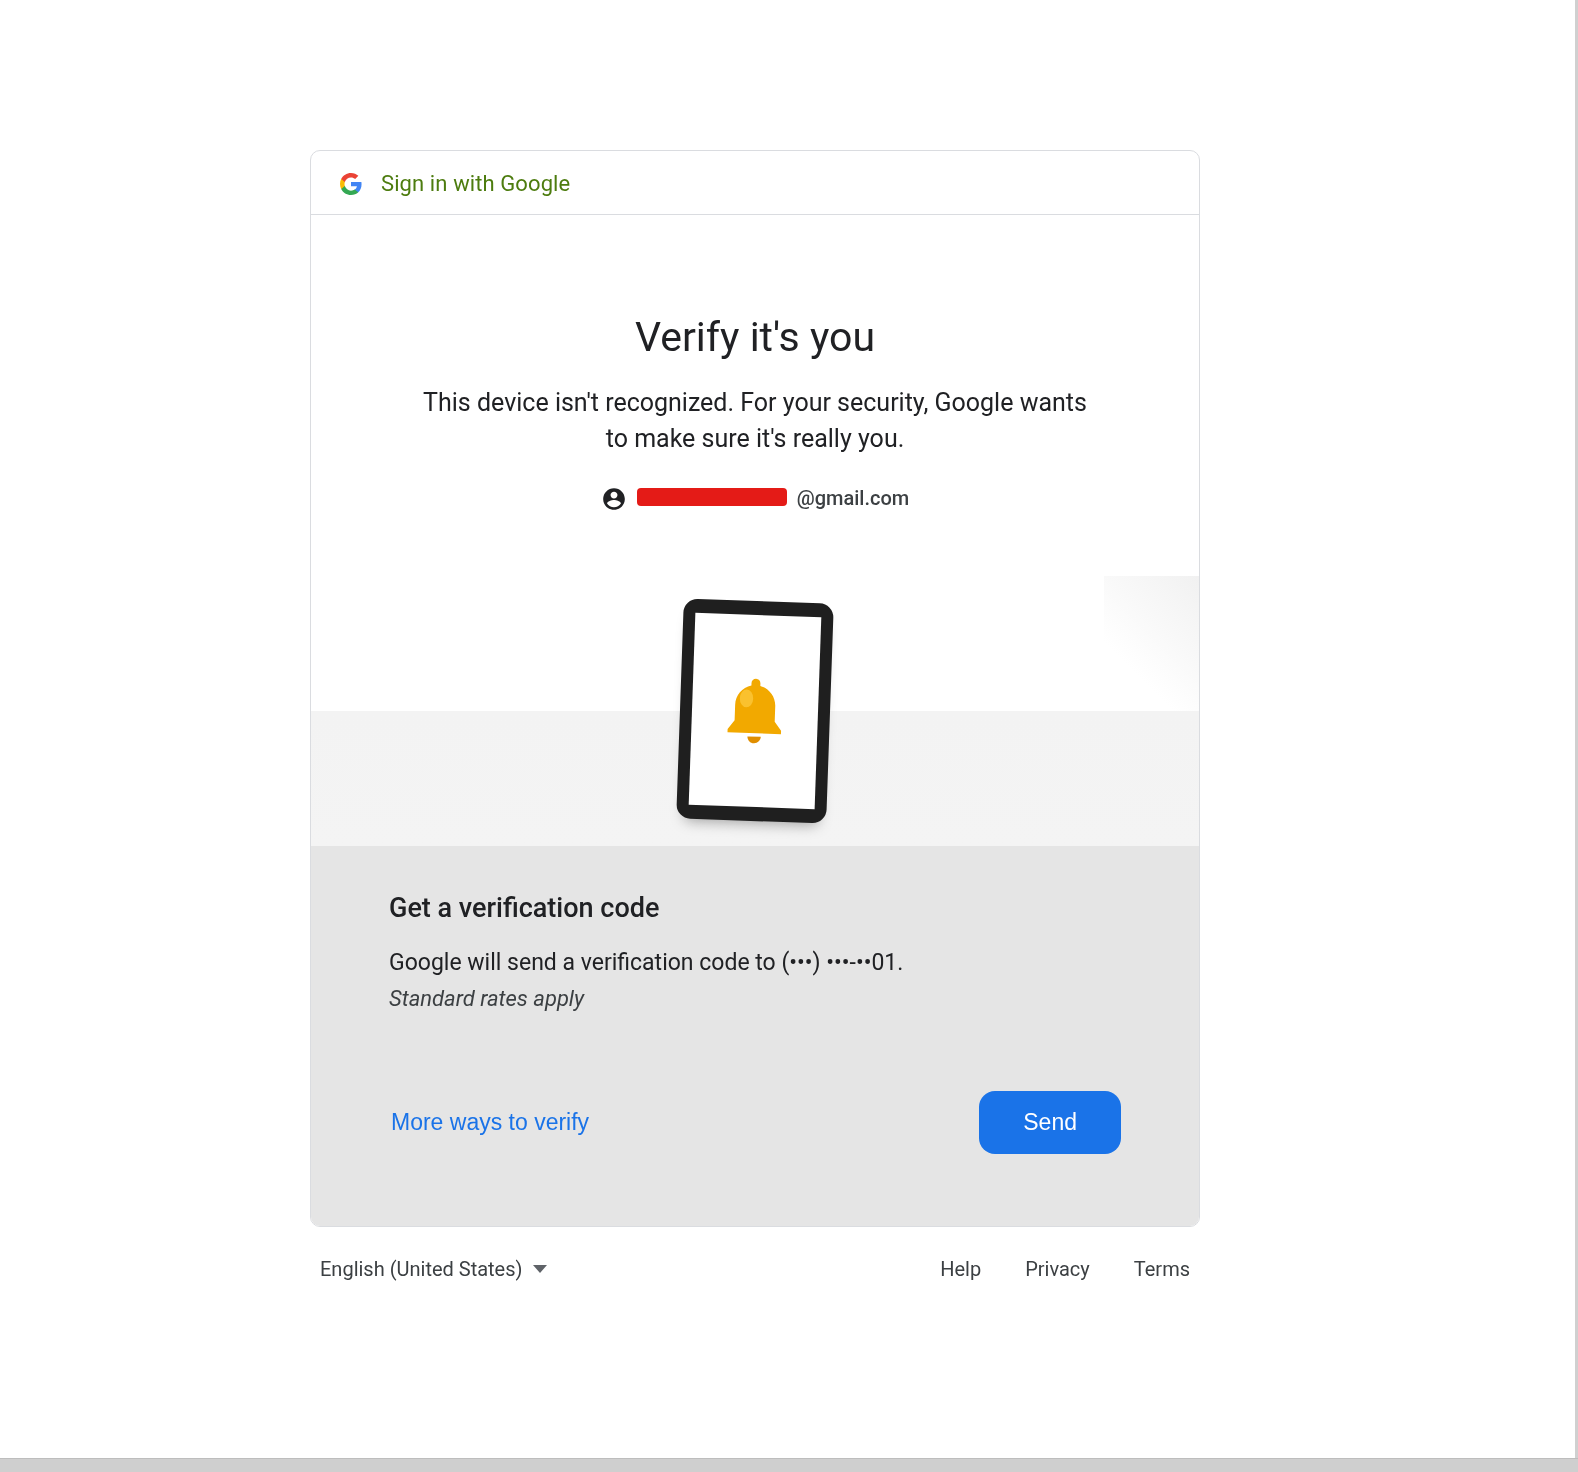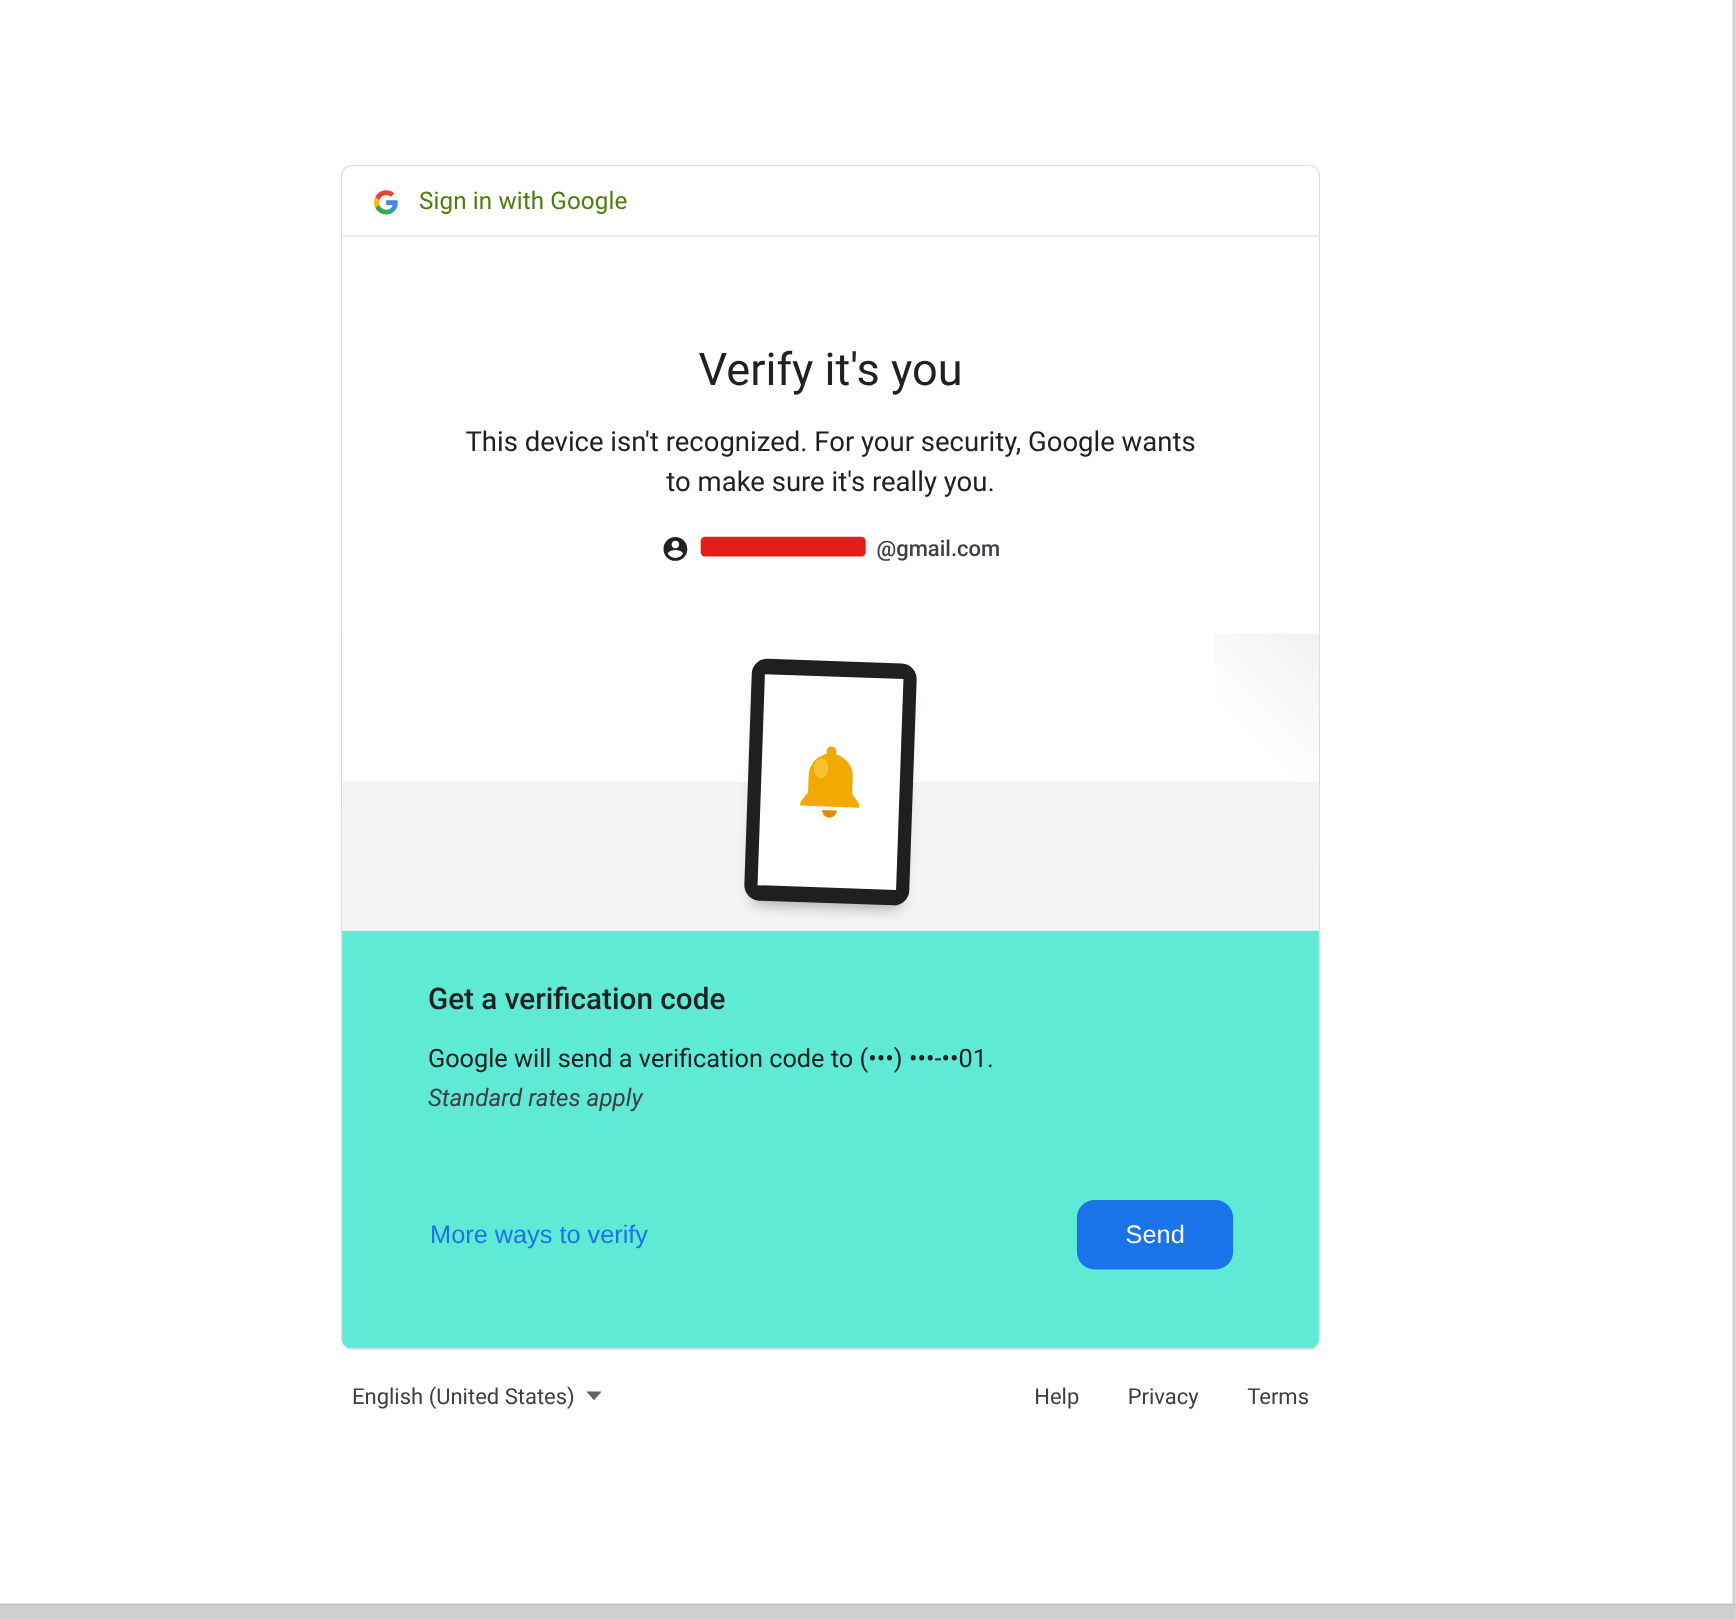"Get a verification code" .content-lower { background: #5eead4 -> #e5e5e5 }
